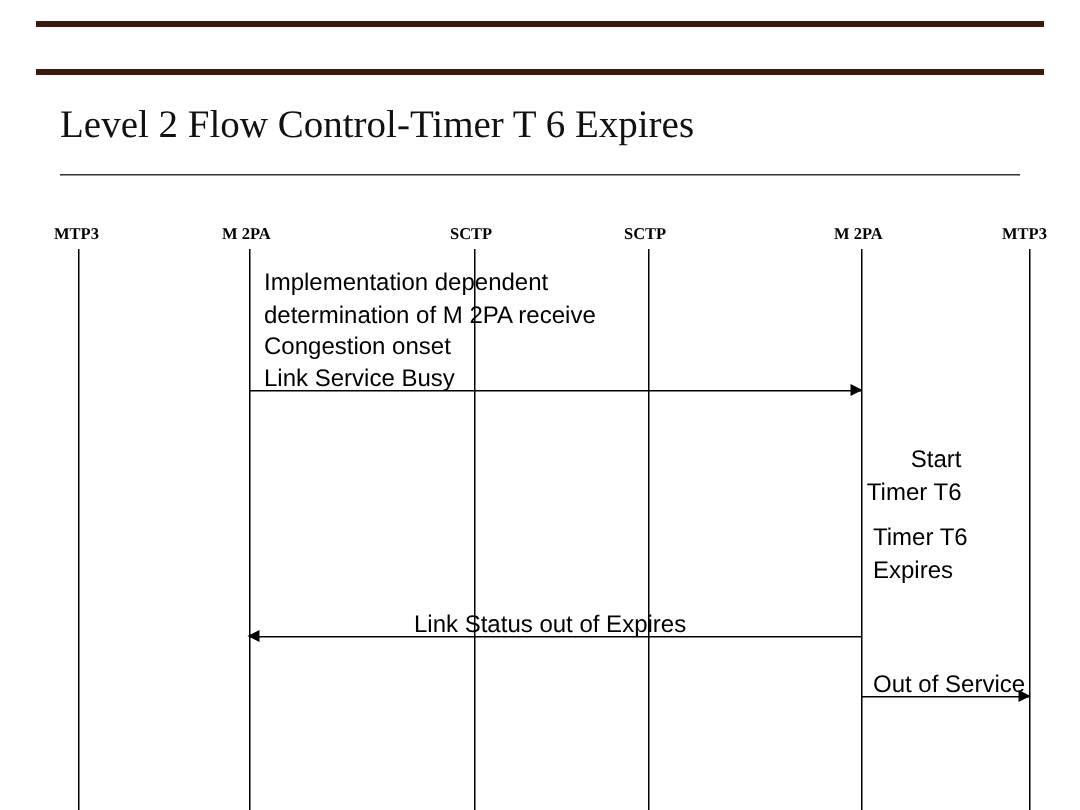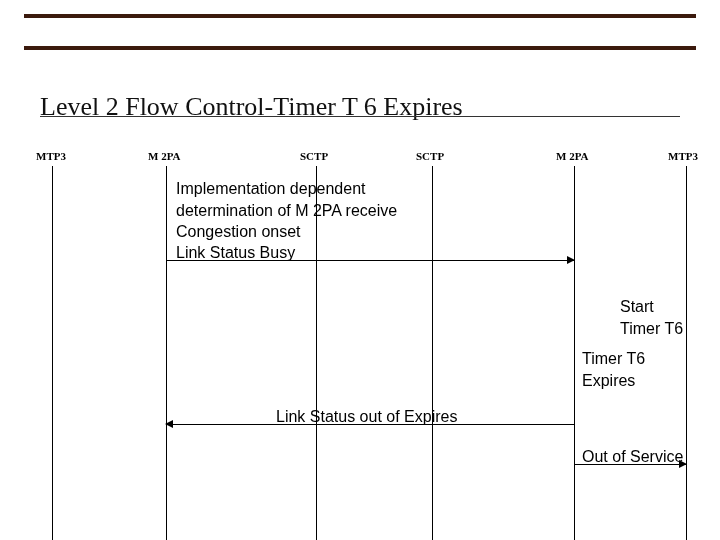"Level 2 Flow Control-Timer T" .title { top: 92px -> 68px }
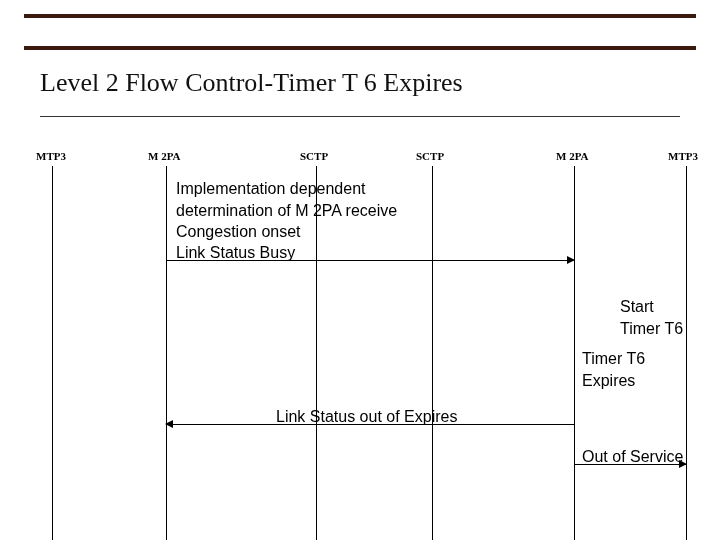"Link Status Busy" div.ann { text: Status -> Service }
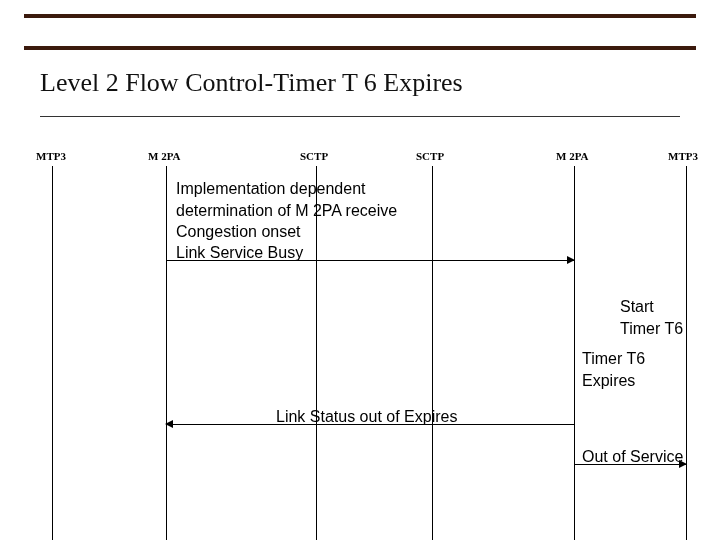"Start Timer T6" div.ann { left: 620px -> 571px; text-align: left -> right }
